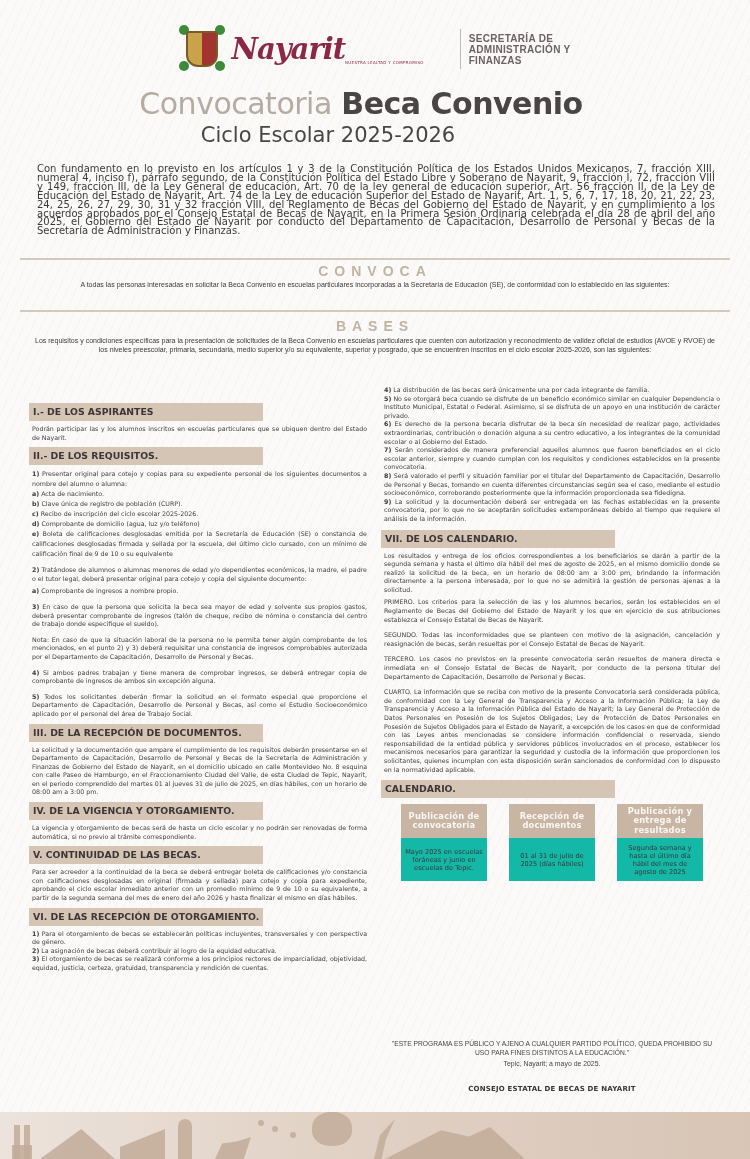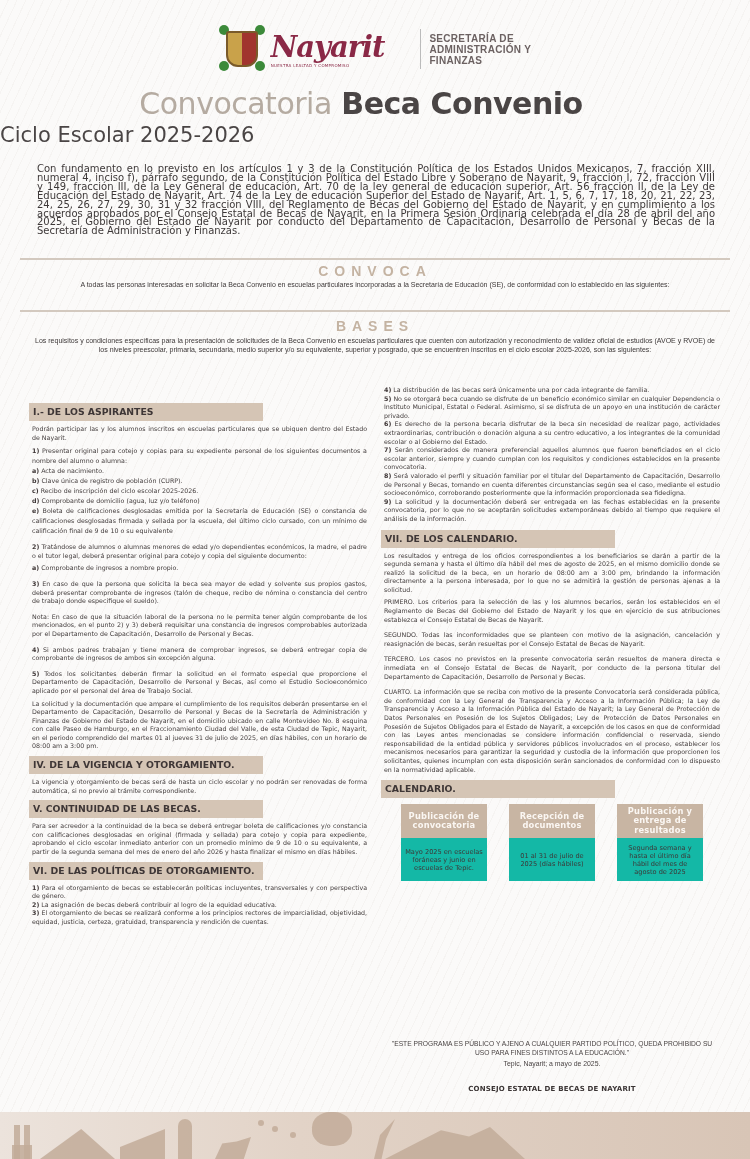"Nayarit" .brand { align-items: flex-start -> flex-end; flex-direction: column -> row }
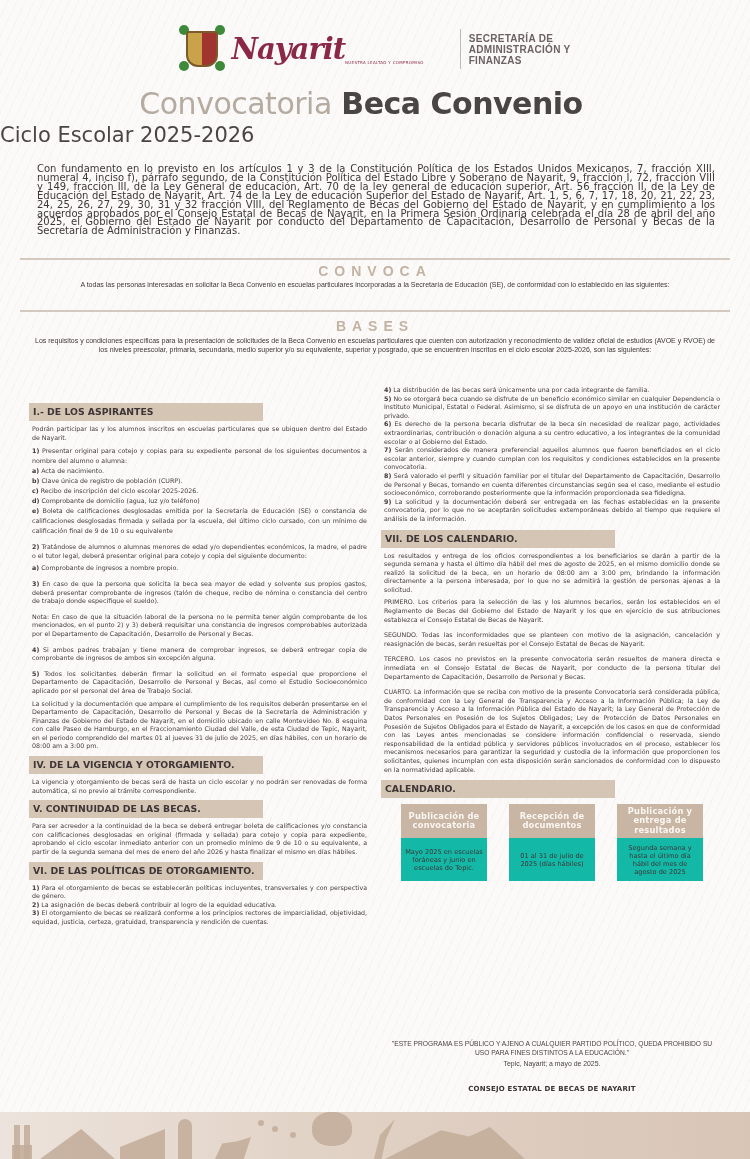"Ciclo Escolar 2025-2026" .subtitle { left: 0 -> 16px; text-align: none -> center }
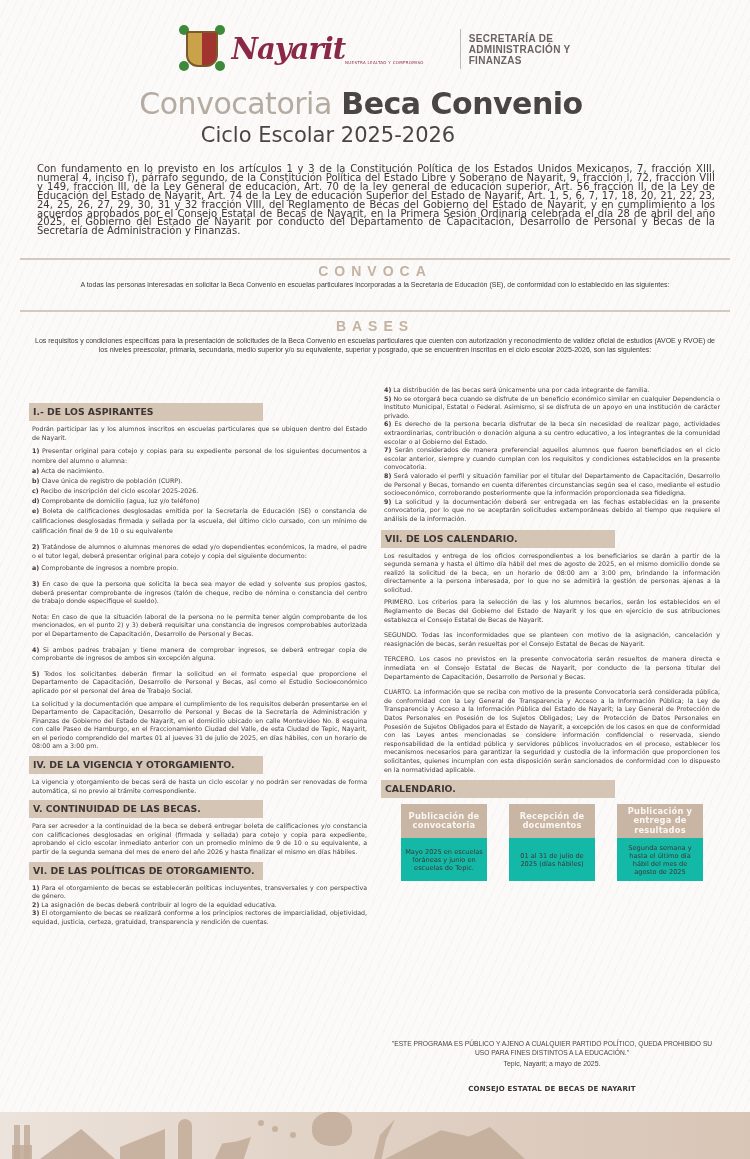"II.- DE LOS REQUISITOS." div.sec-head { html: none -> <div>II.- DE LOS REQUISITOS.</div> }
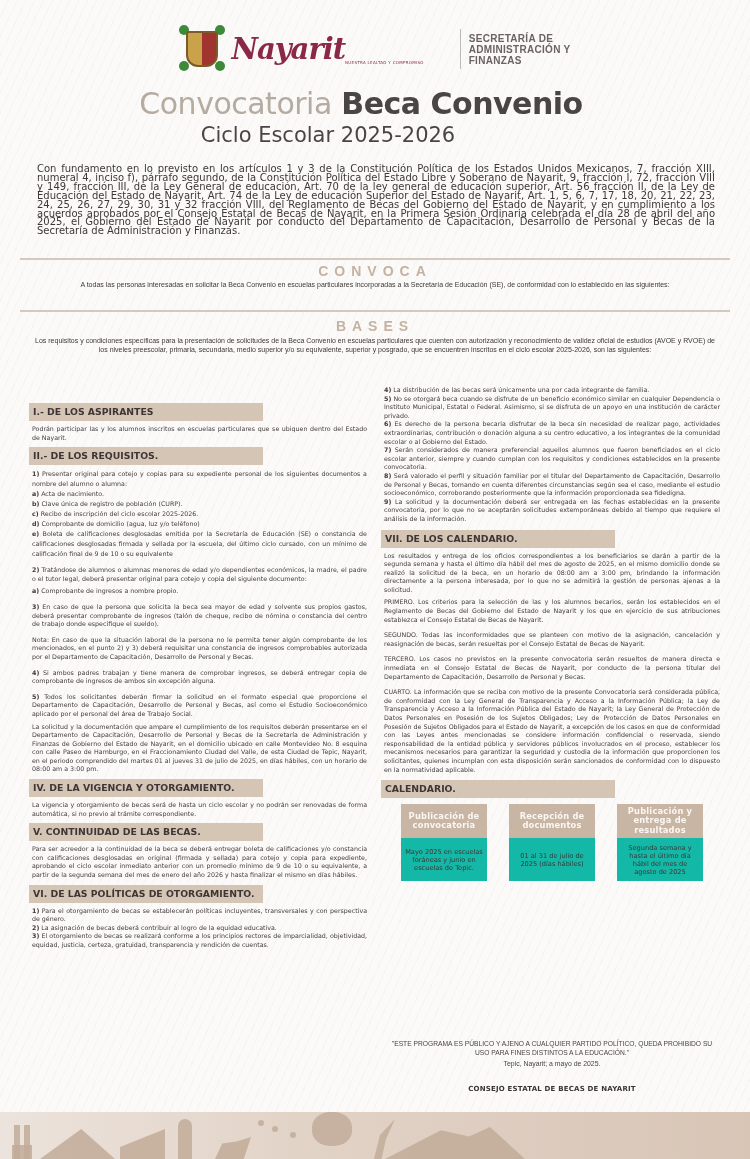"III. DE LA RECEPCIÓN DE" div.sec-head { html: none -> <div>III. DE LA RECEPCIÓN DE DOCUMENTOS.</div> }
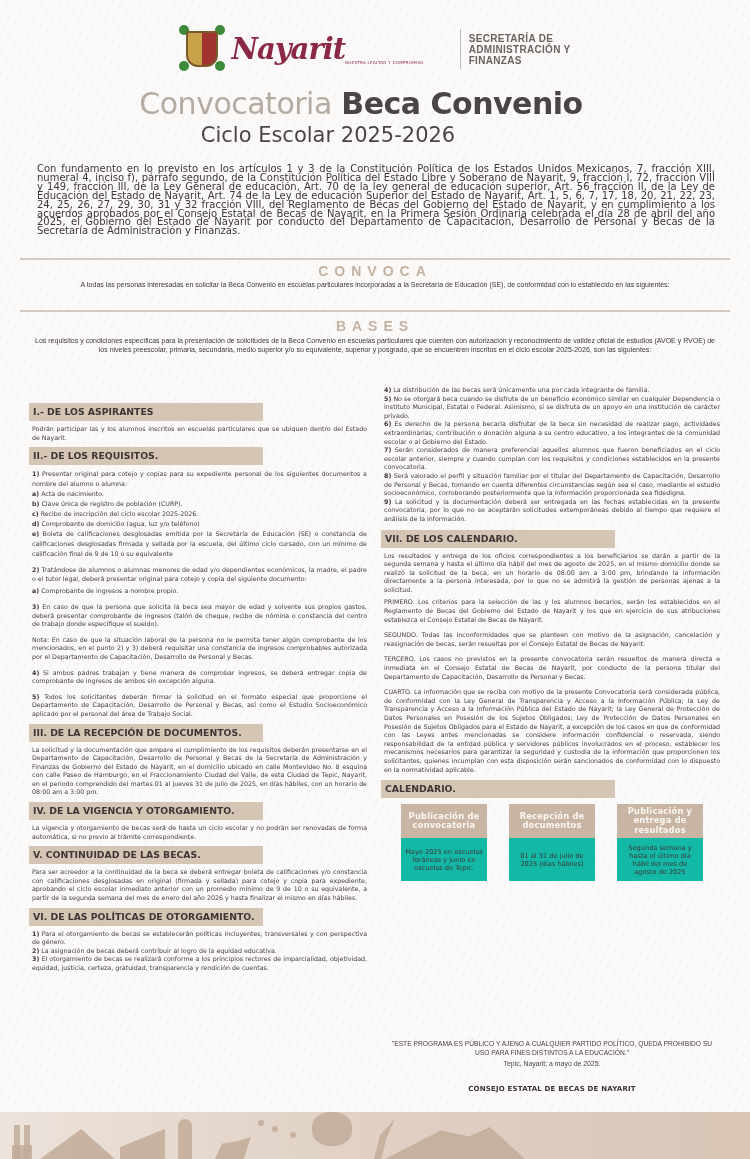"VI. DE LAS POLÍTICAS DE" div.sec-head { text: POLÍTICAS -> RECEPCIÓN }
